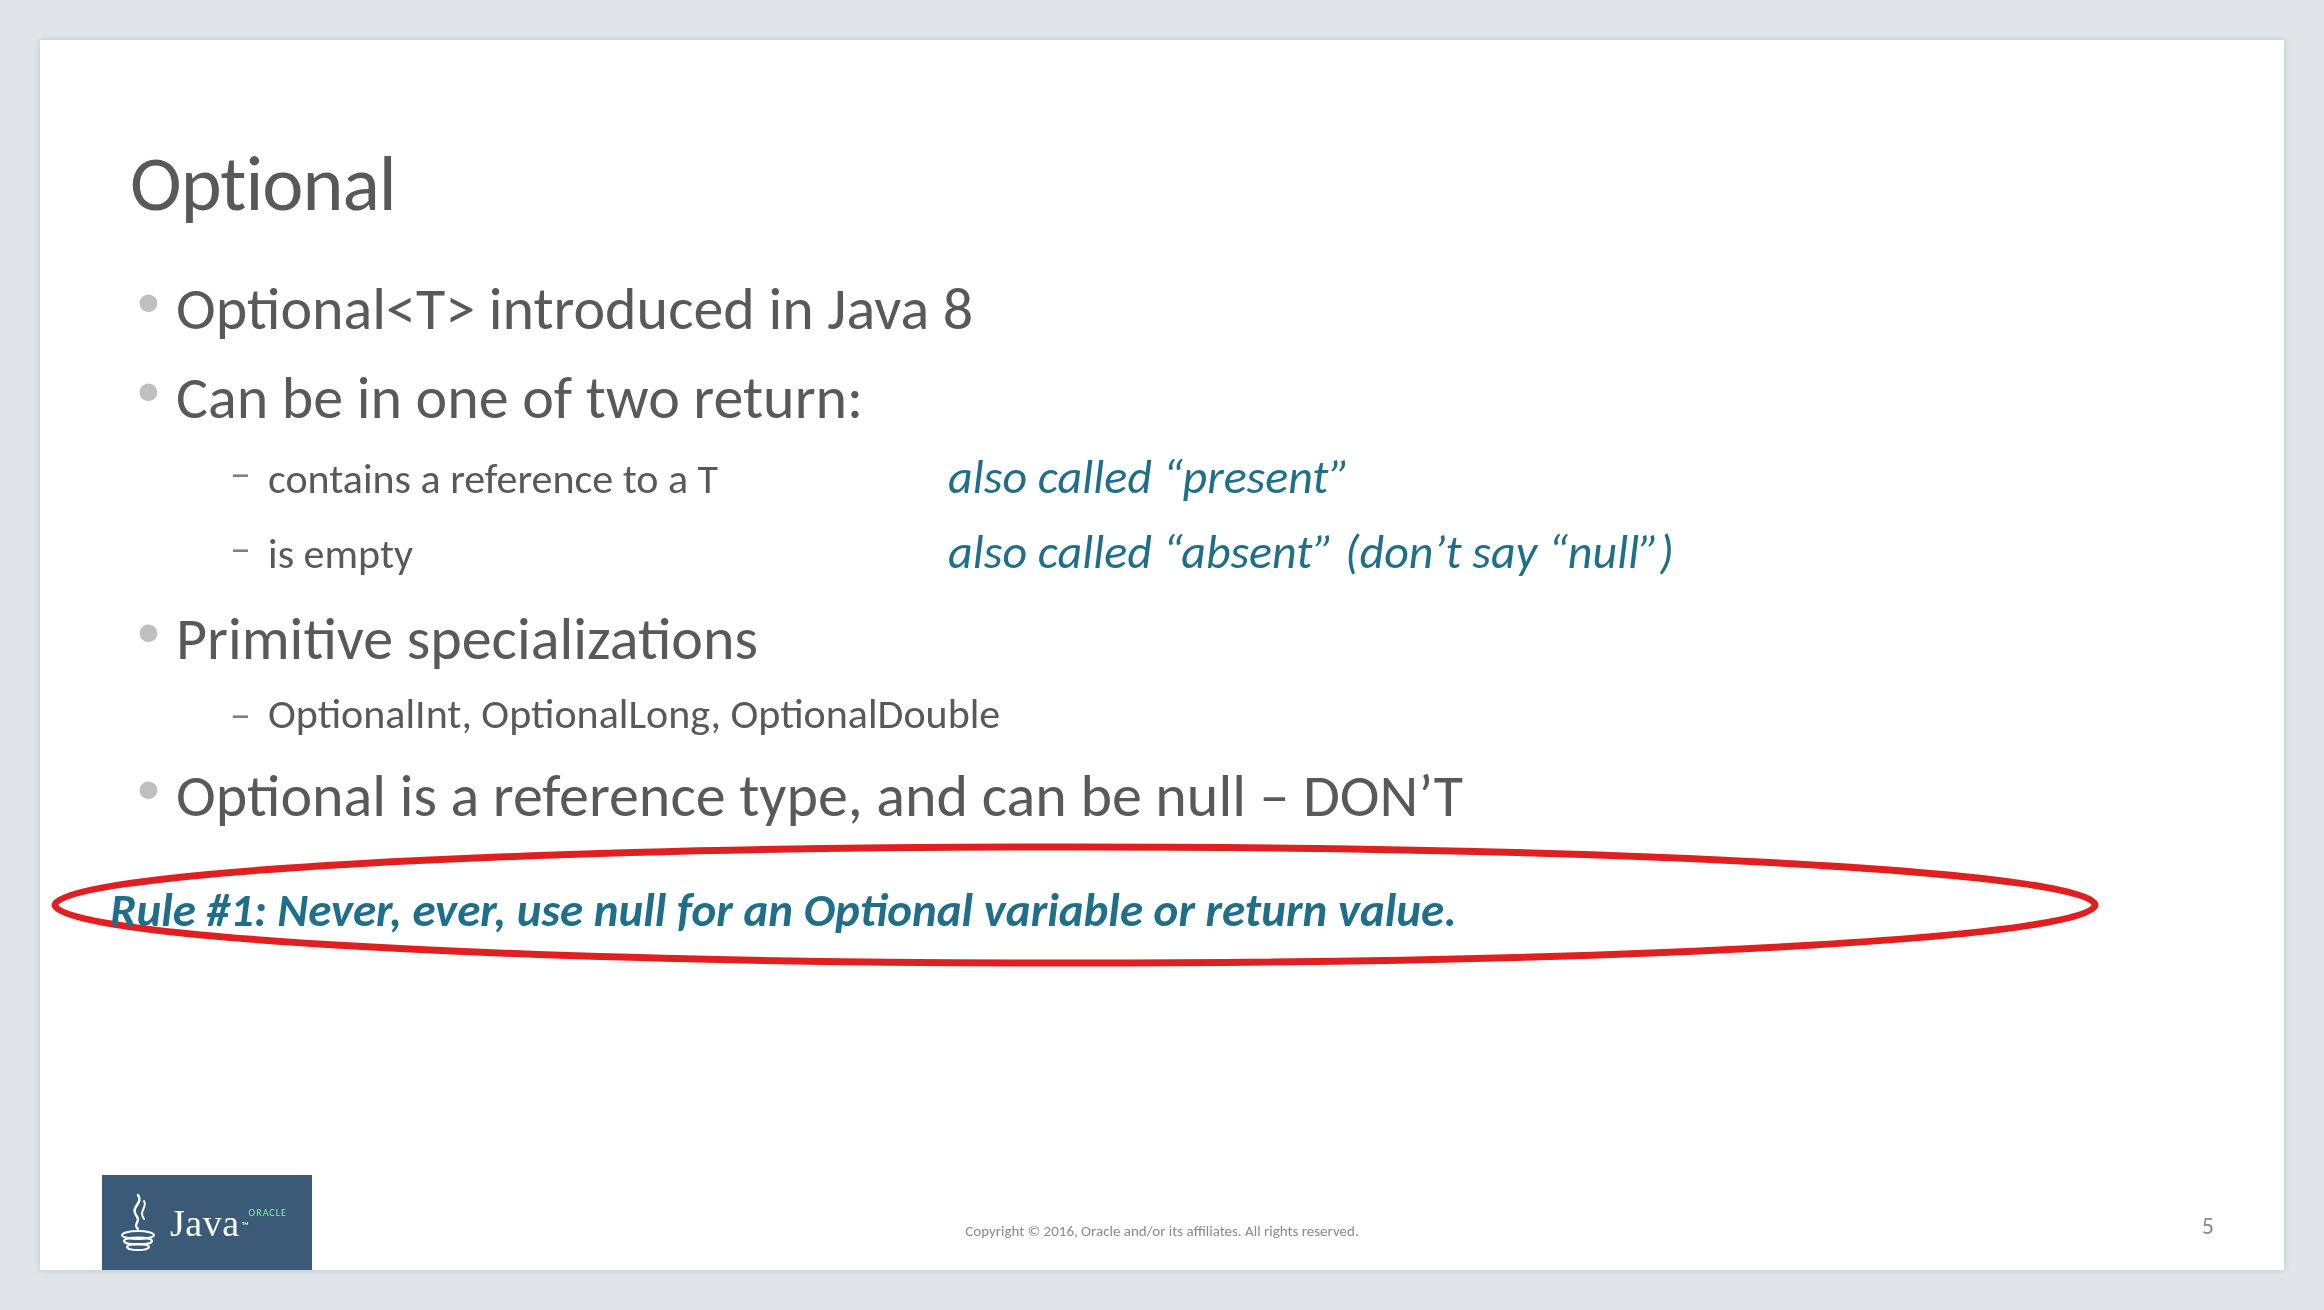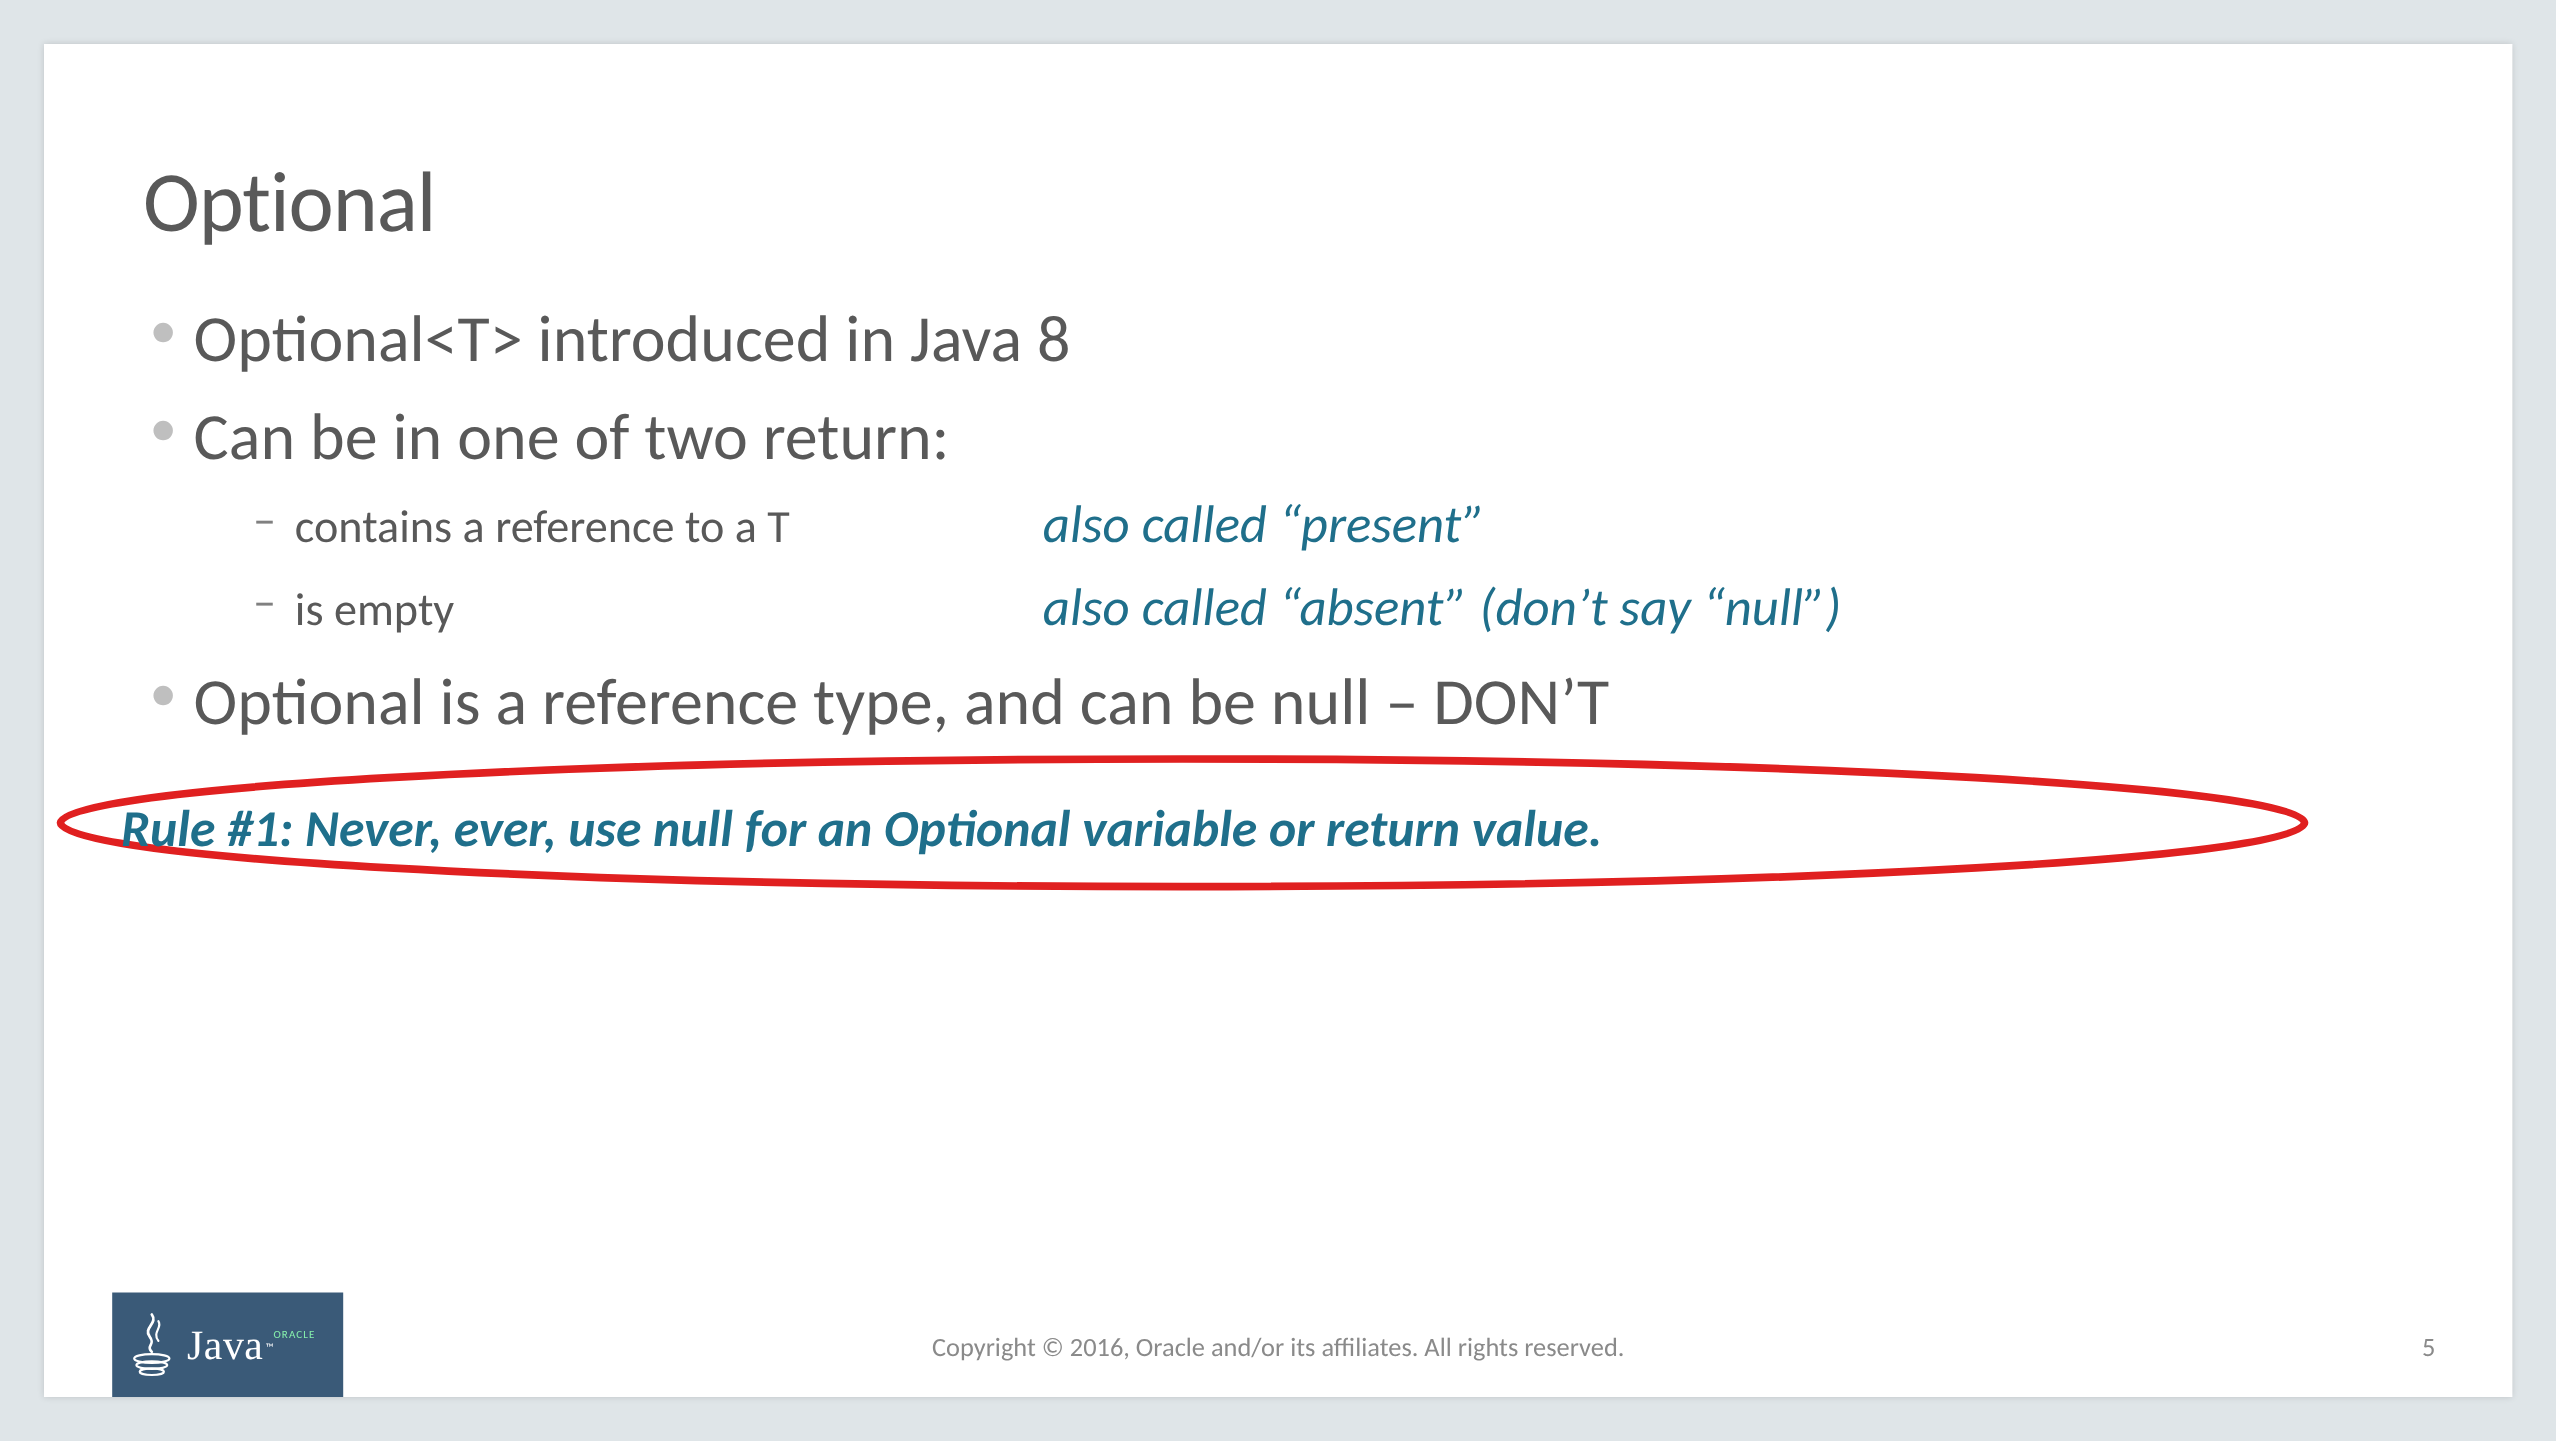"Primitive specializations" li { html: none -> <li> <span>Primitive specializations</span> <ul> <li> <span>OptionalInt, OptionalLong, OptionalDouble</span> </li> </ul> </li> }
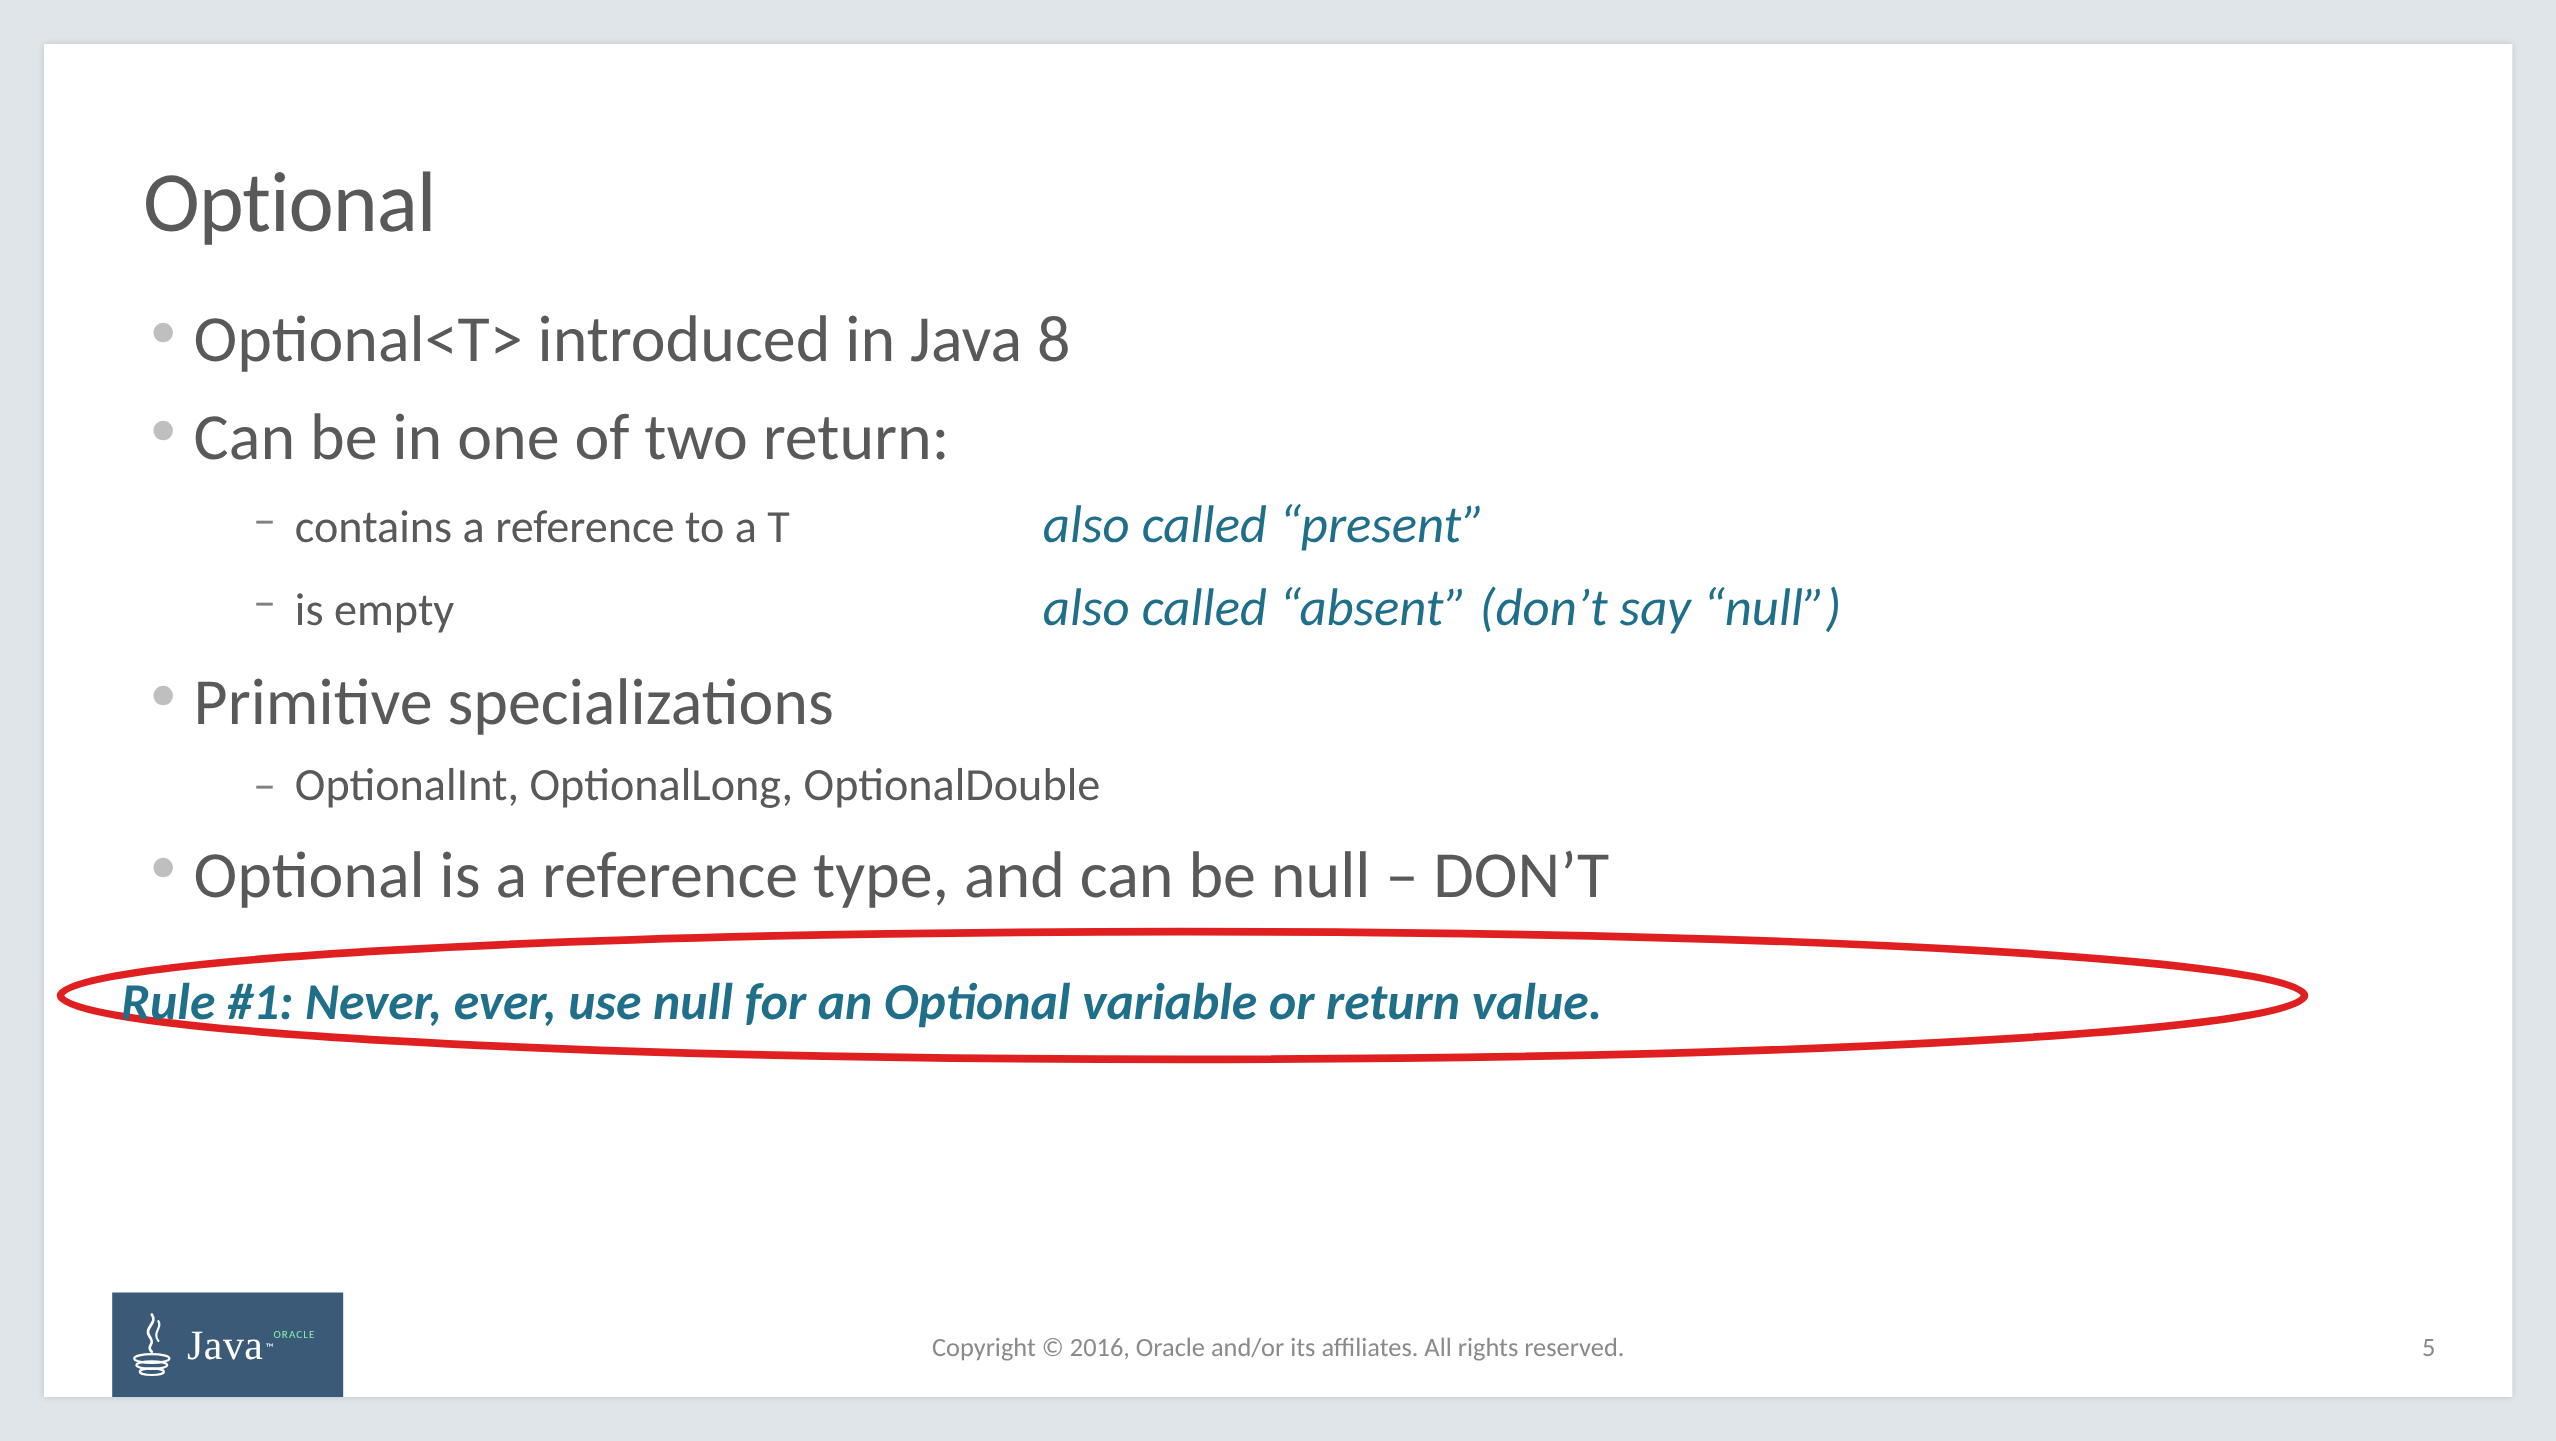"Copyright © 2016, Oracle and/or" .copyright { font-size: 24px -> 15px }
